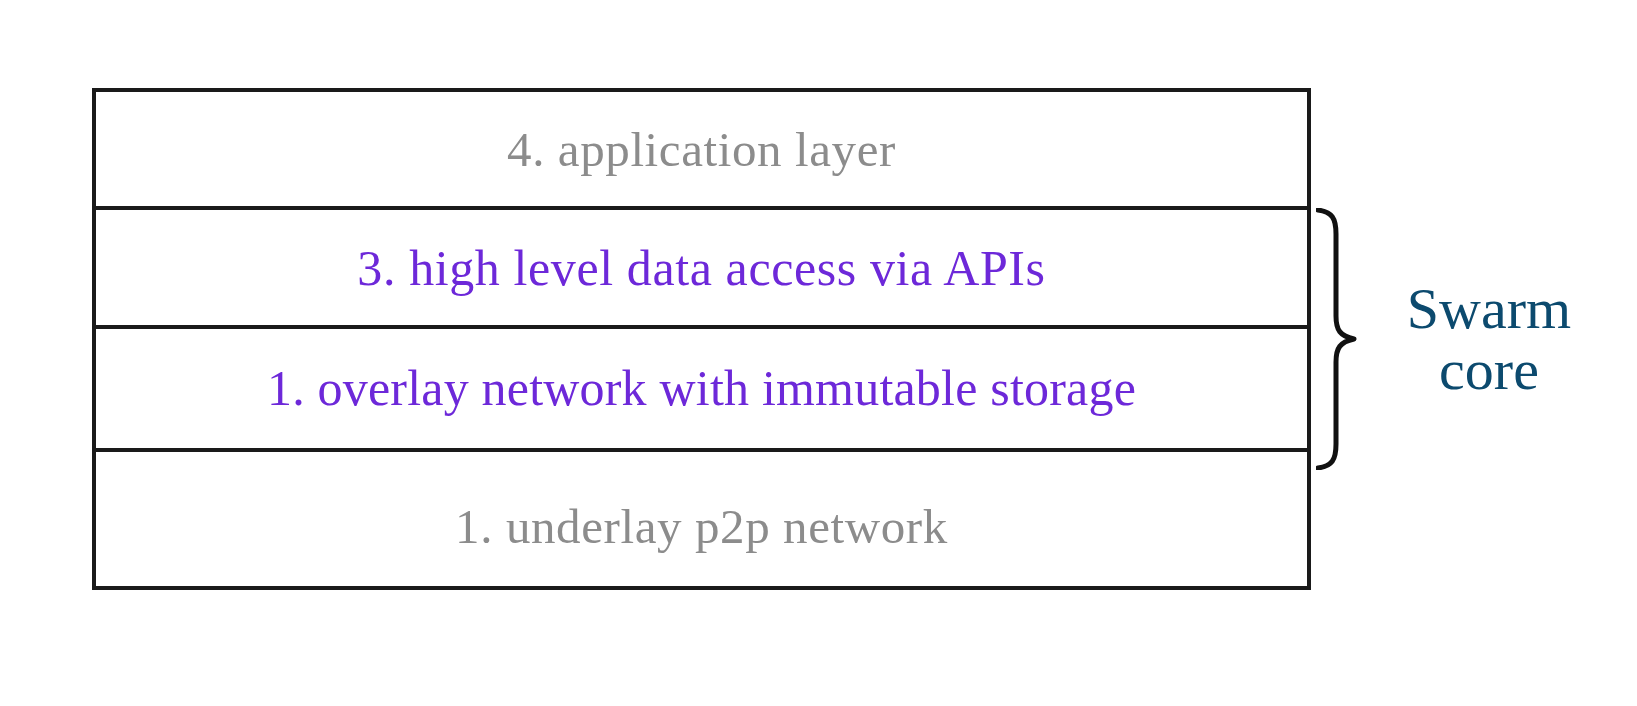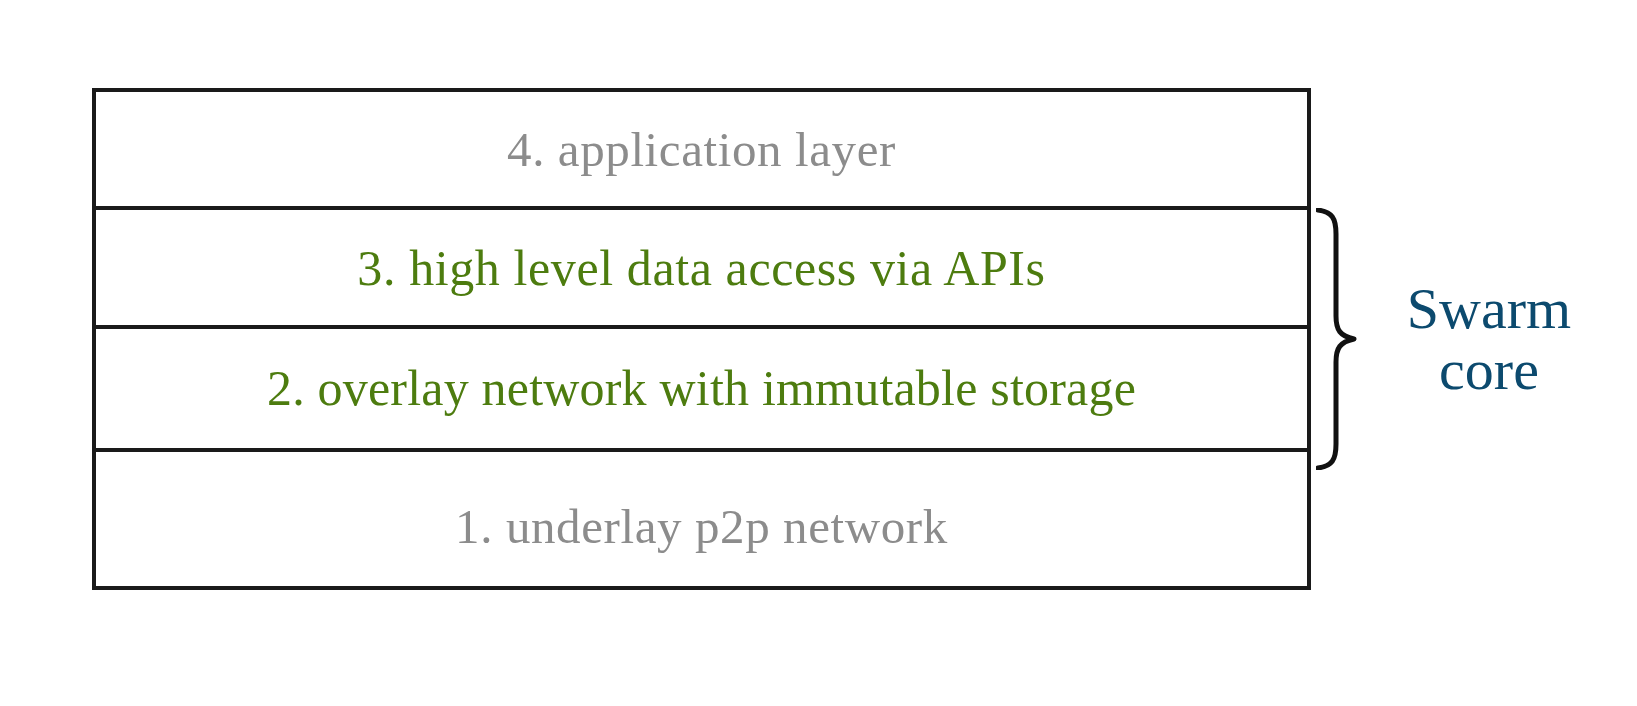"3. high level data access" .layer-label.dark { color: #4d7c0f -> #6d28d9 }
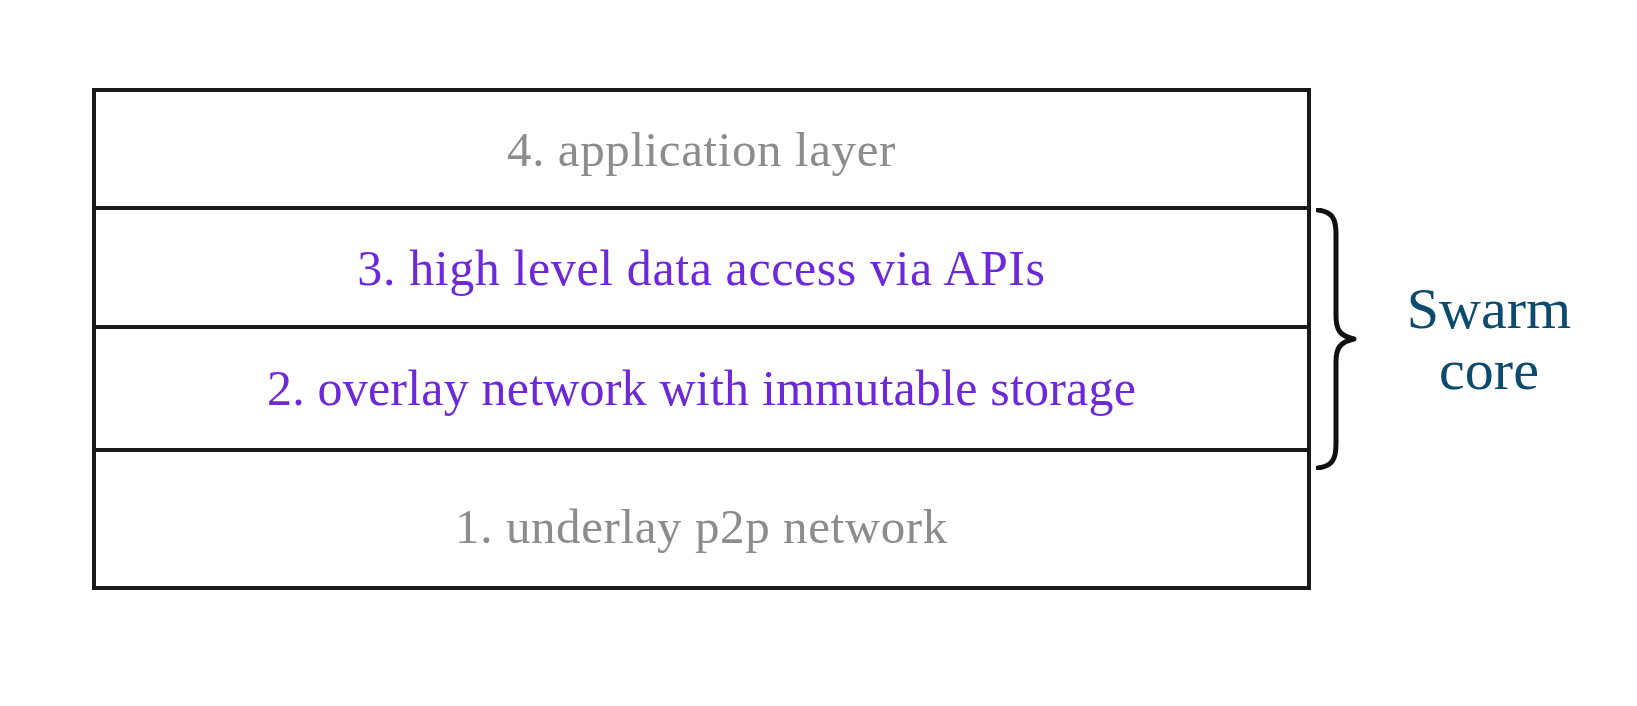"2. overlay network with immutable" span.layer-label { text: 2 -> 1 }
